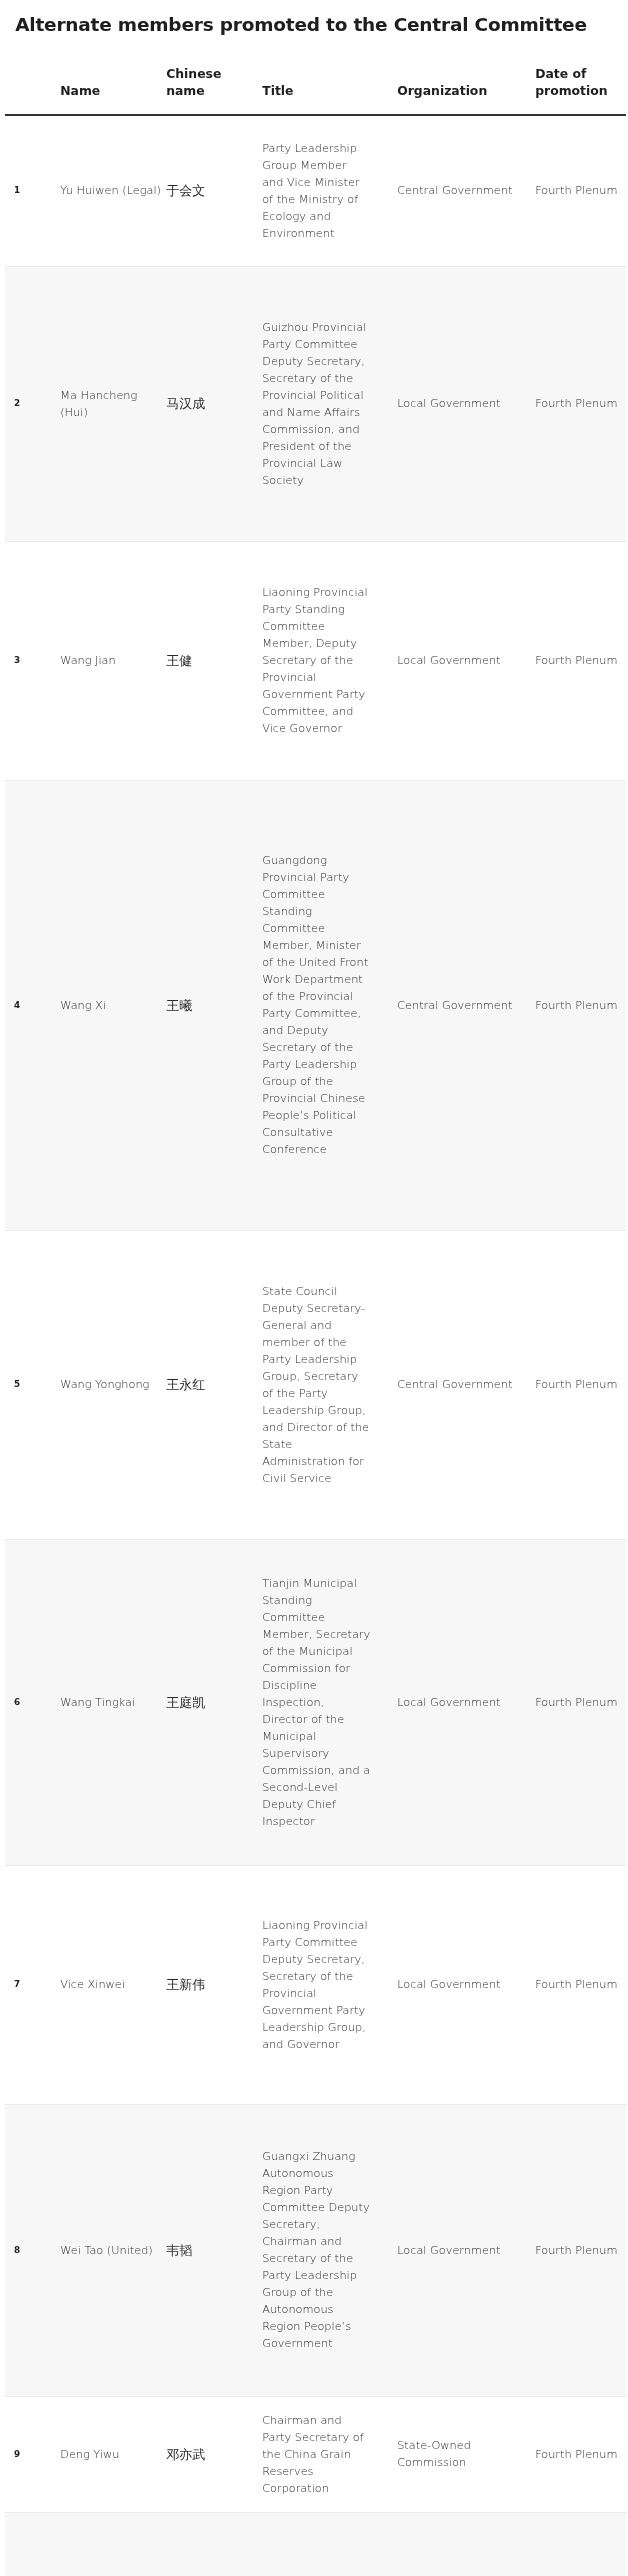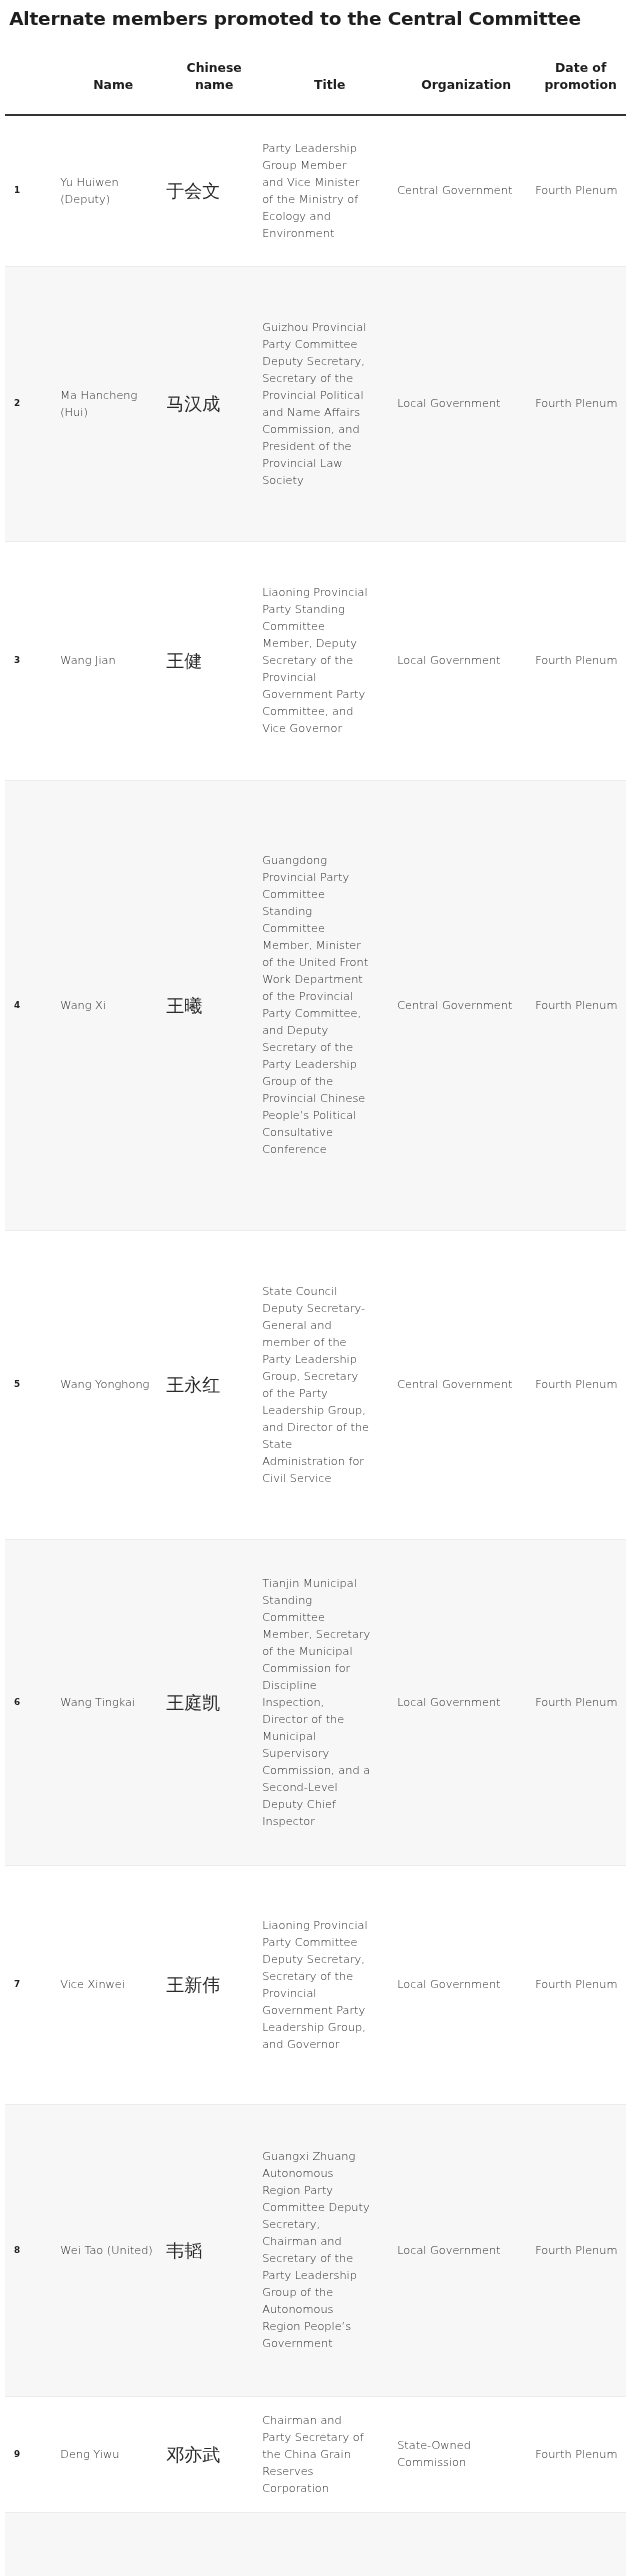"Alternate members promoted to the" .page-title { margin: 4px -> 10px }
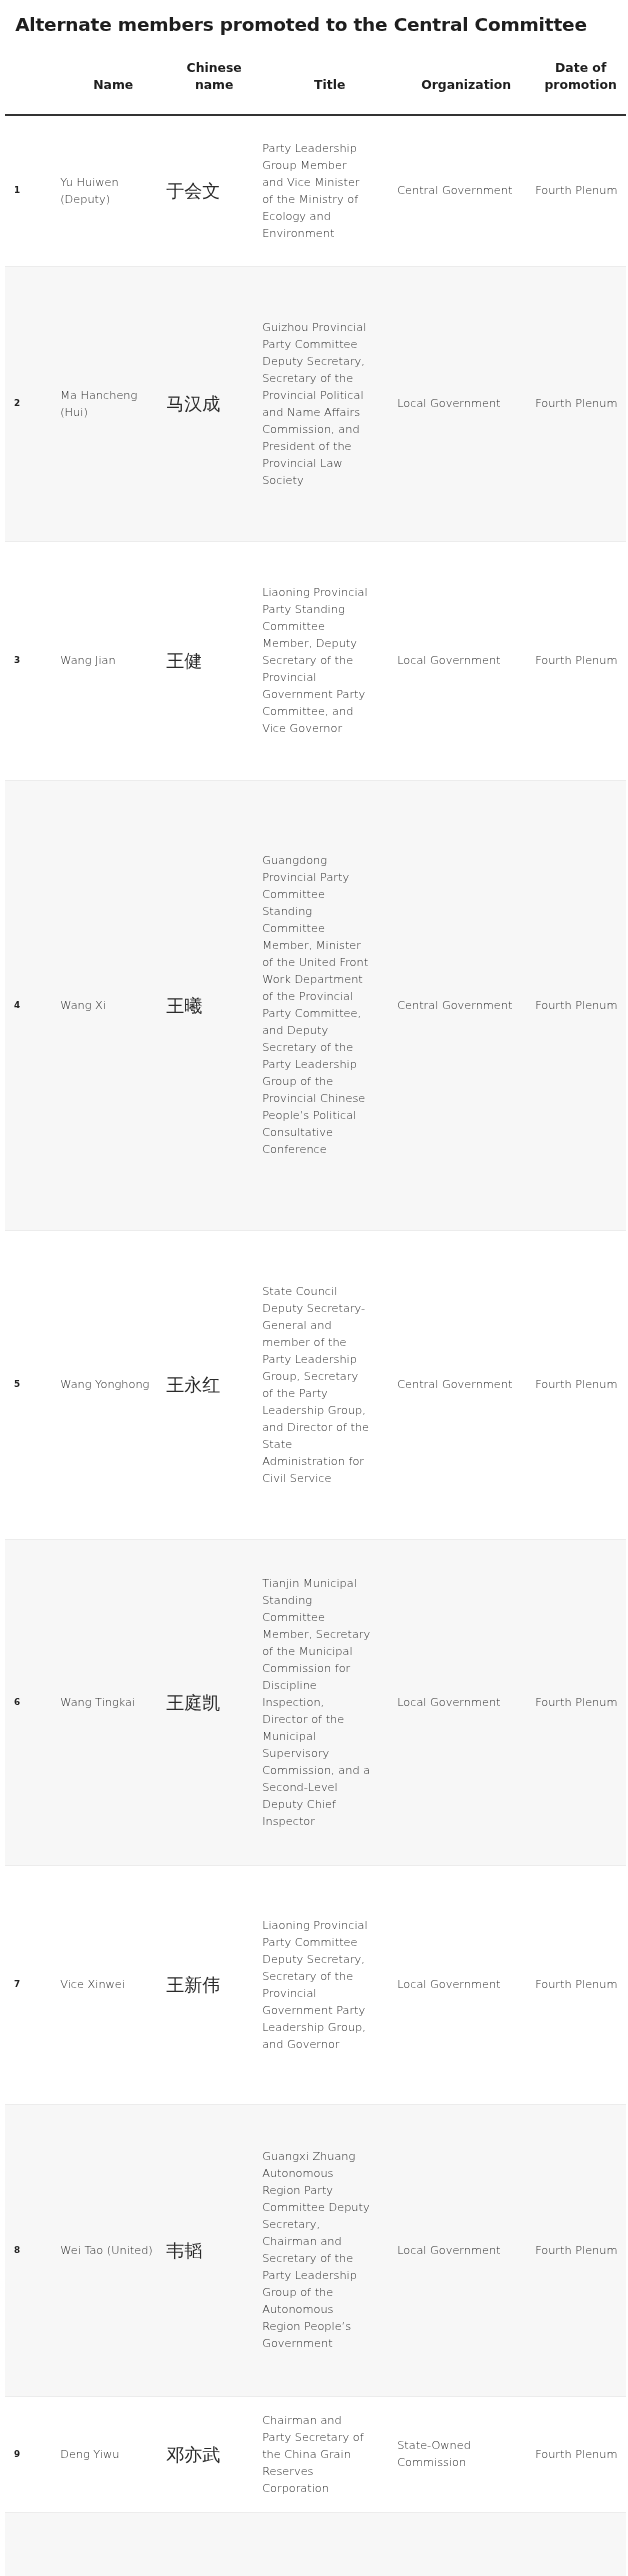"Chinese name" thead th { padding: 0 0 21px 0 -> 0 0 15px 0; text-align: center -> left }
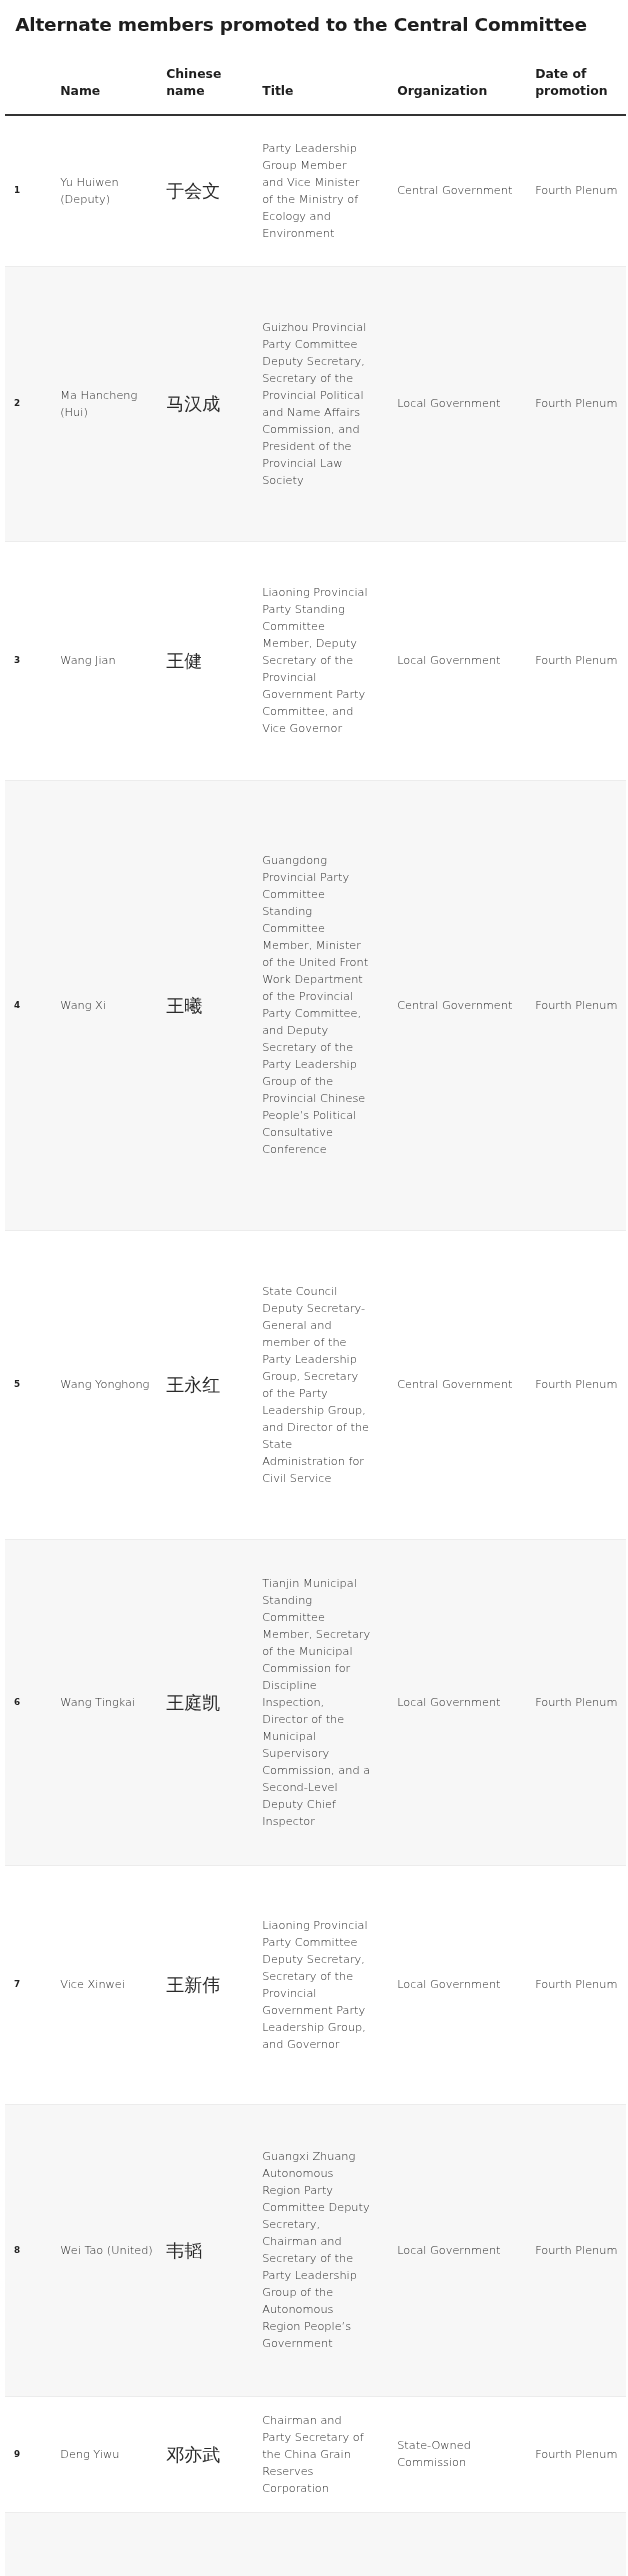"Yu Huiwen (Deputy)" td { text: Deputy -> Legal }
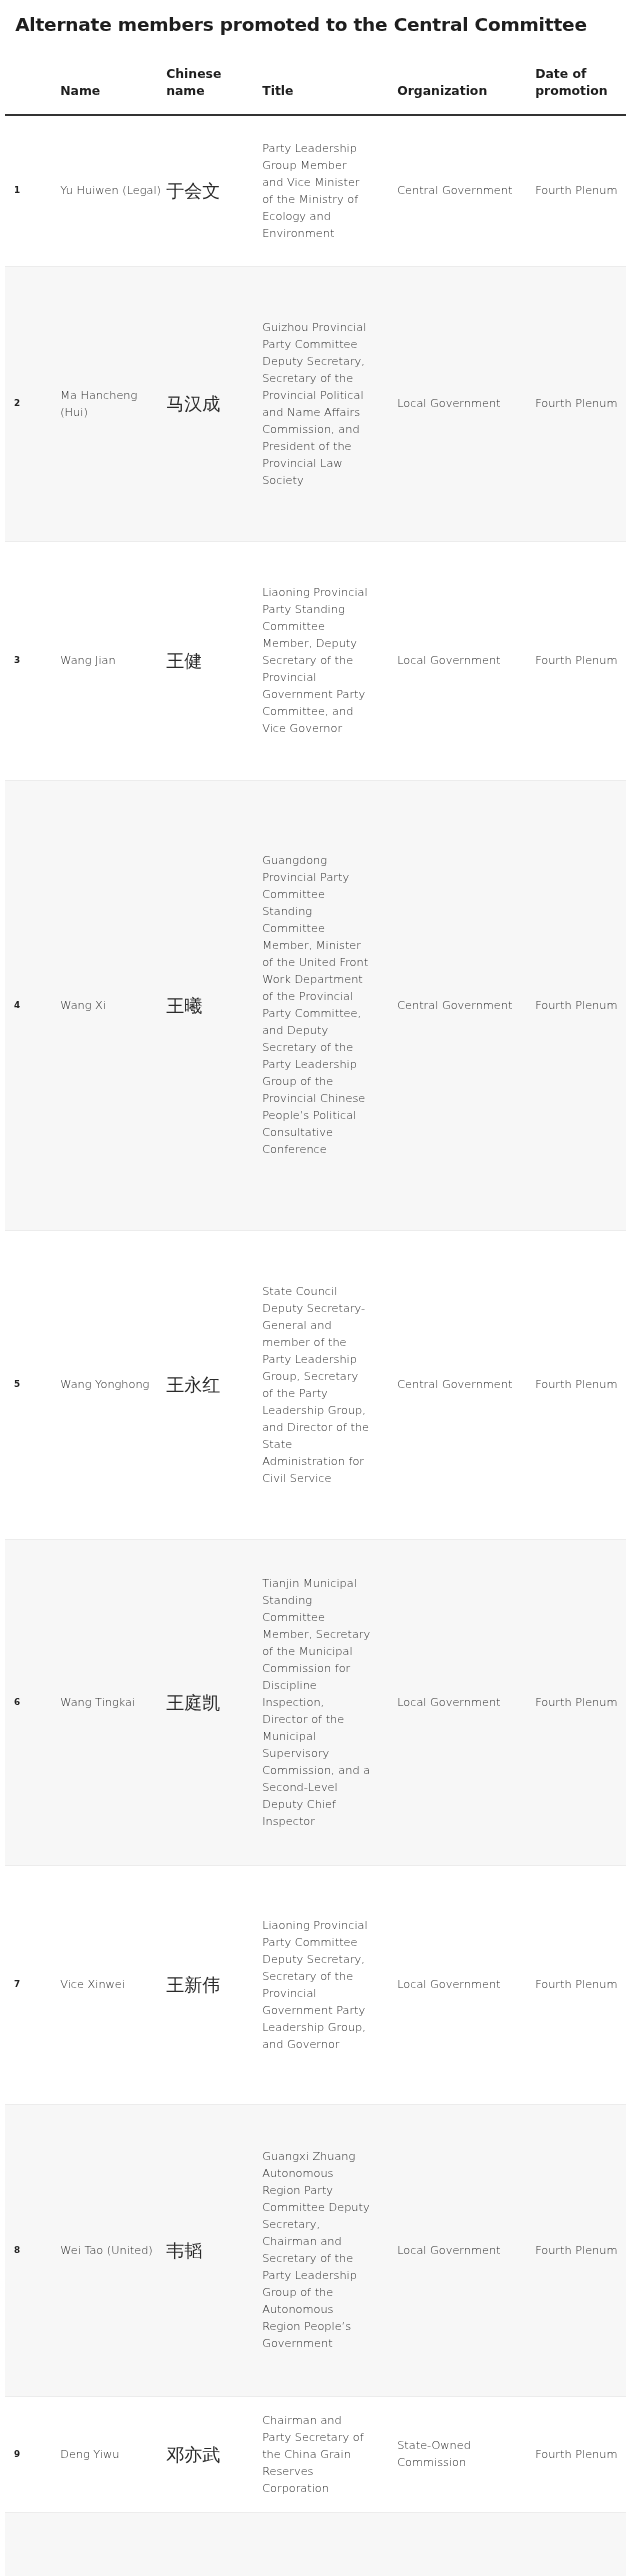"于会文" tbody td.t-cn { font-size: 18px -> 13px }
